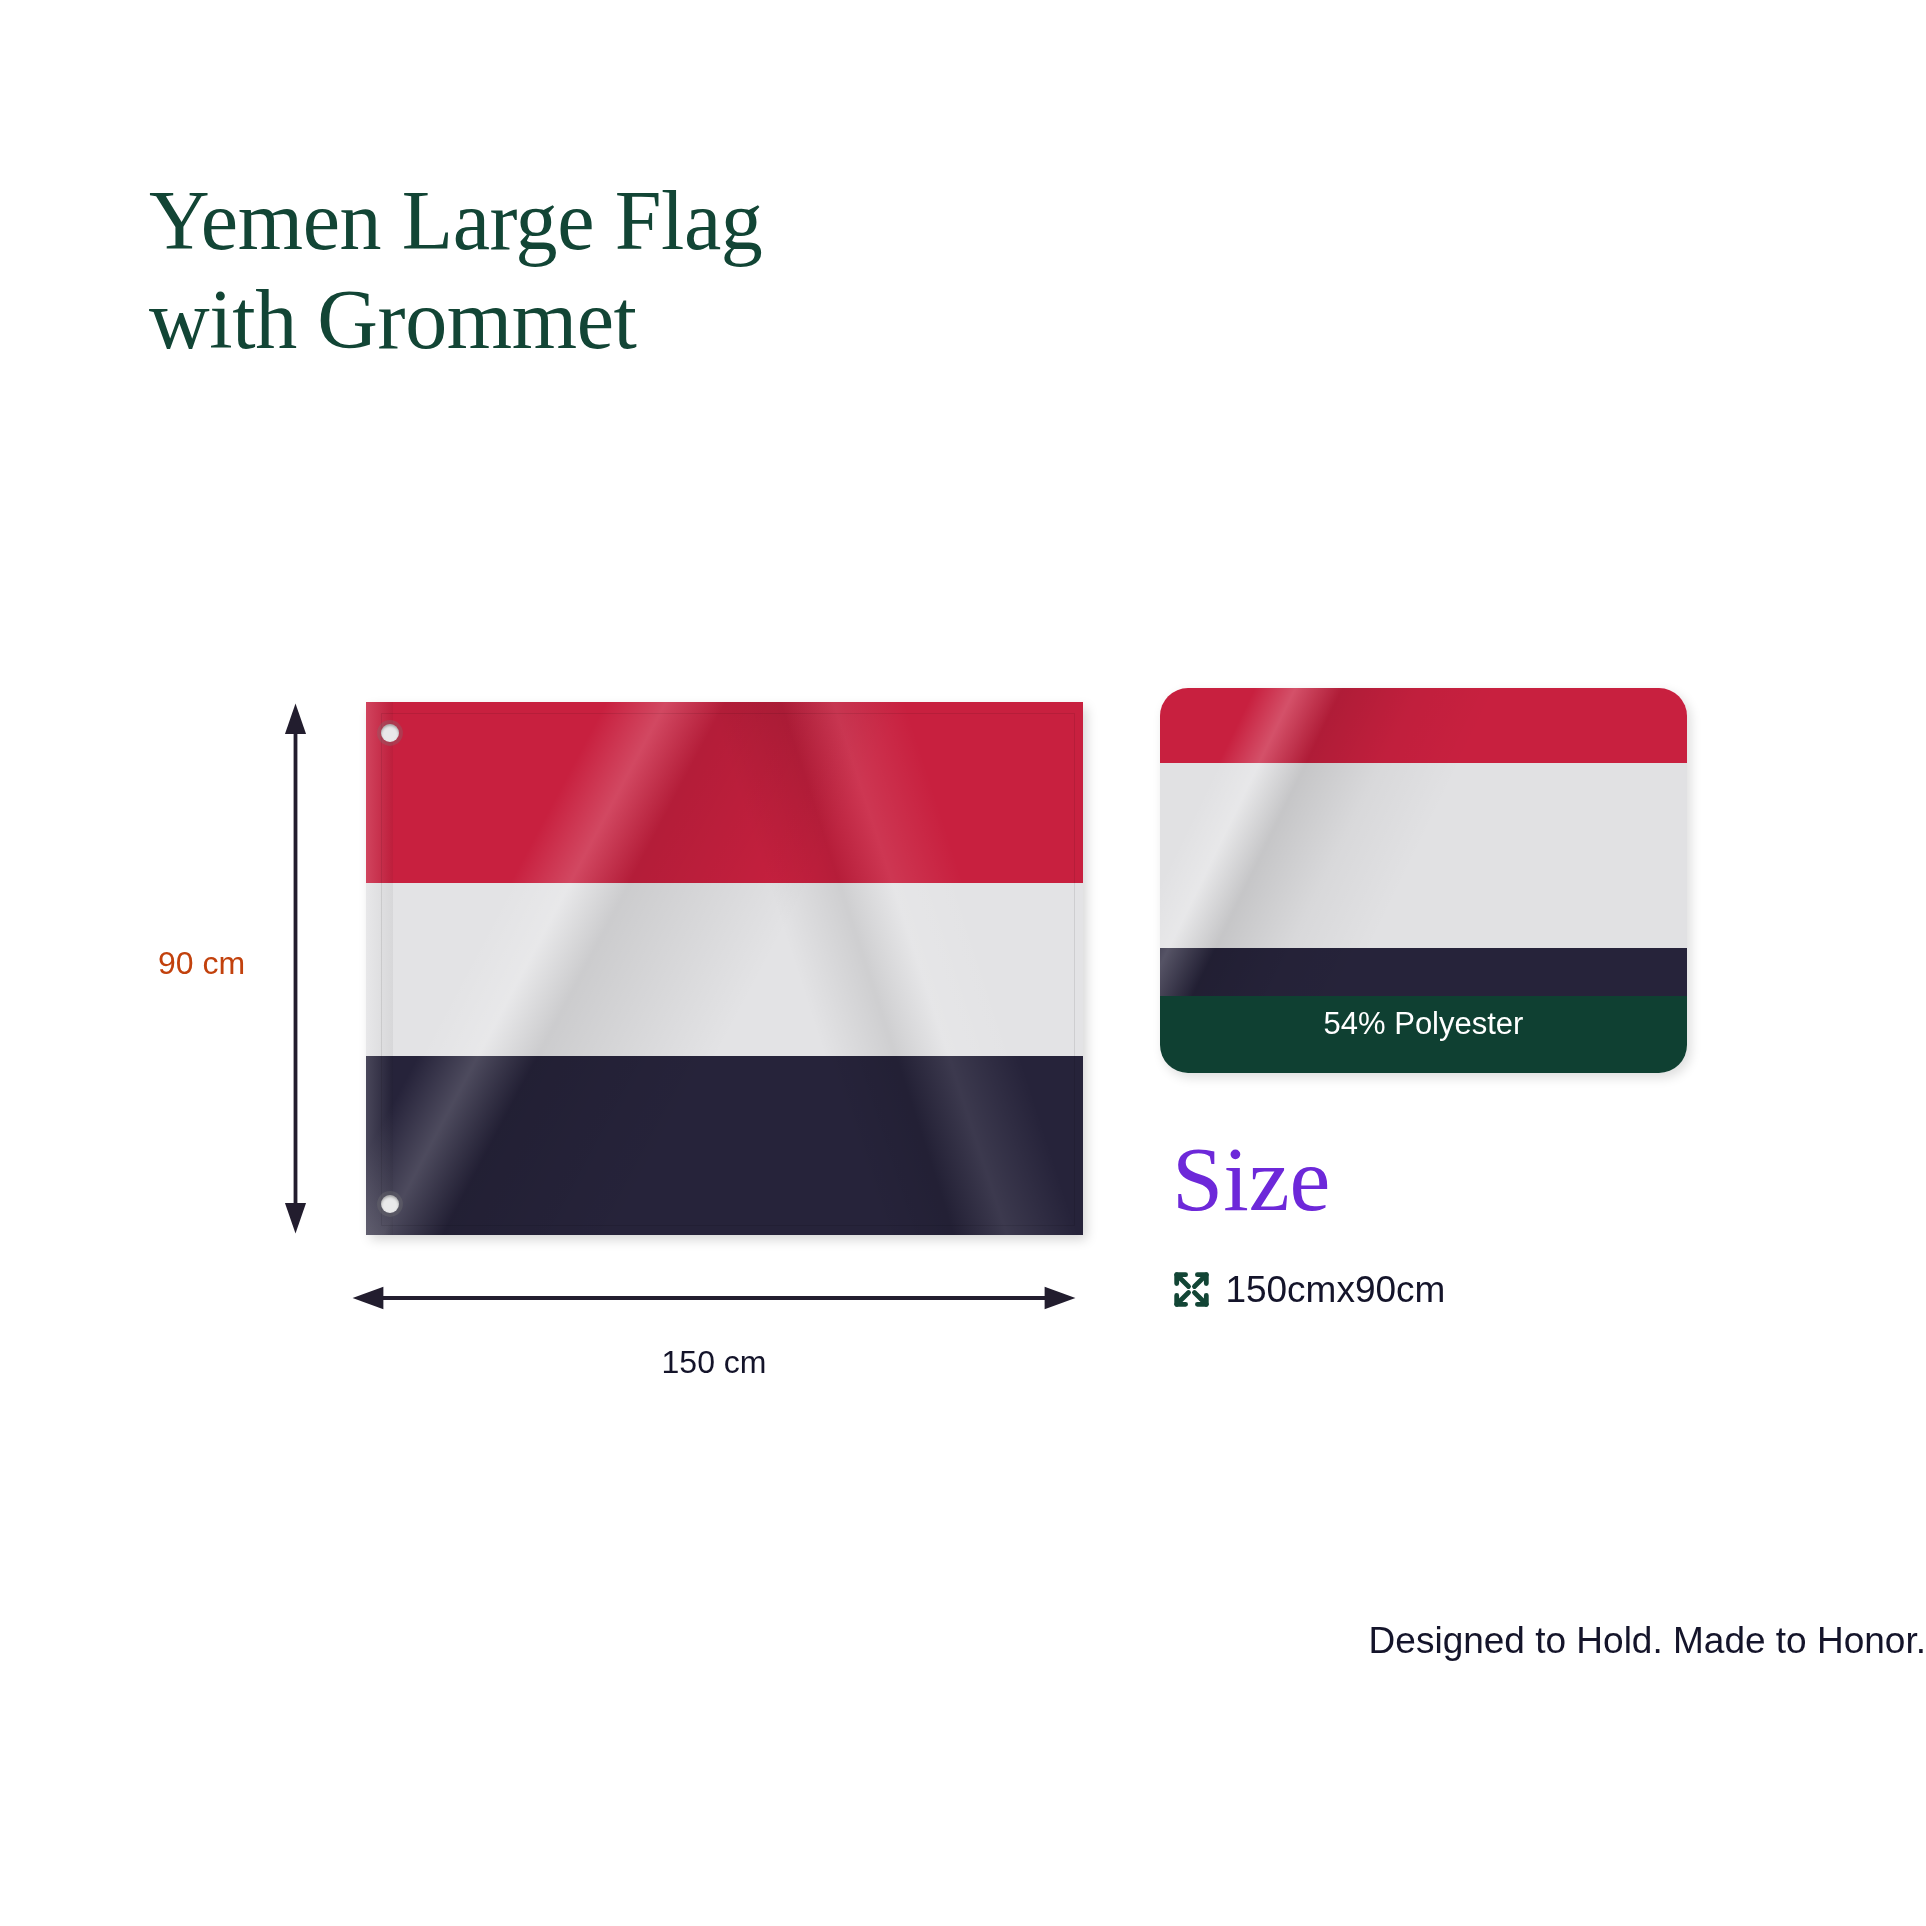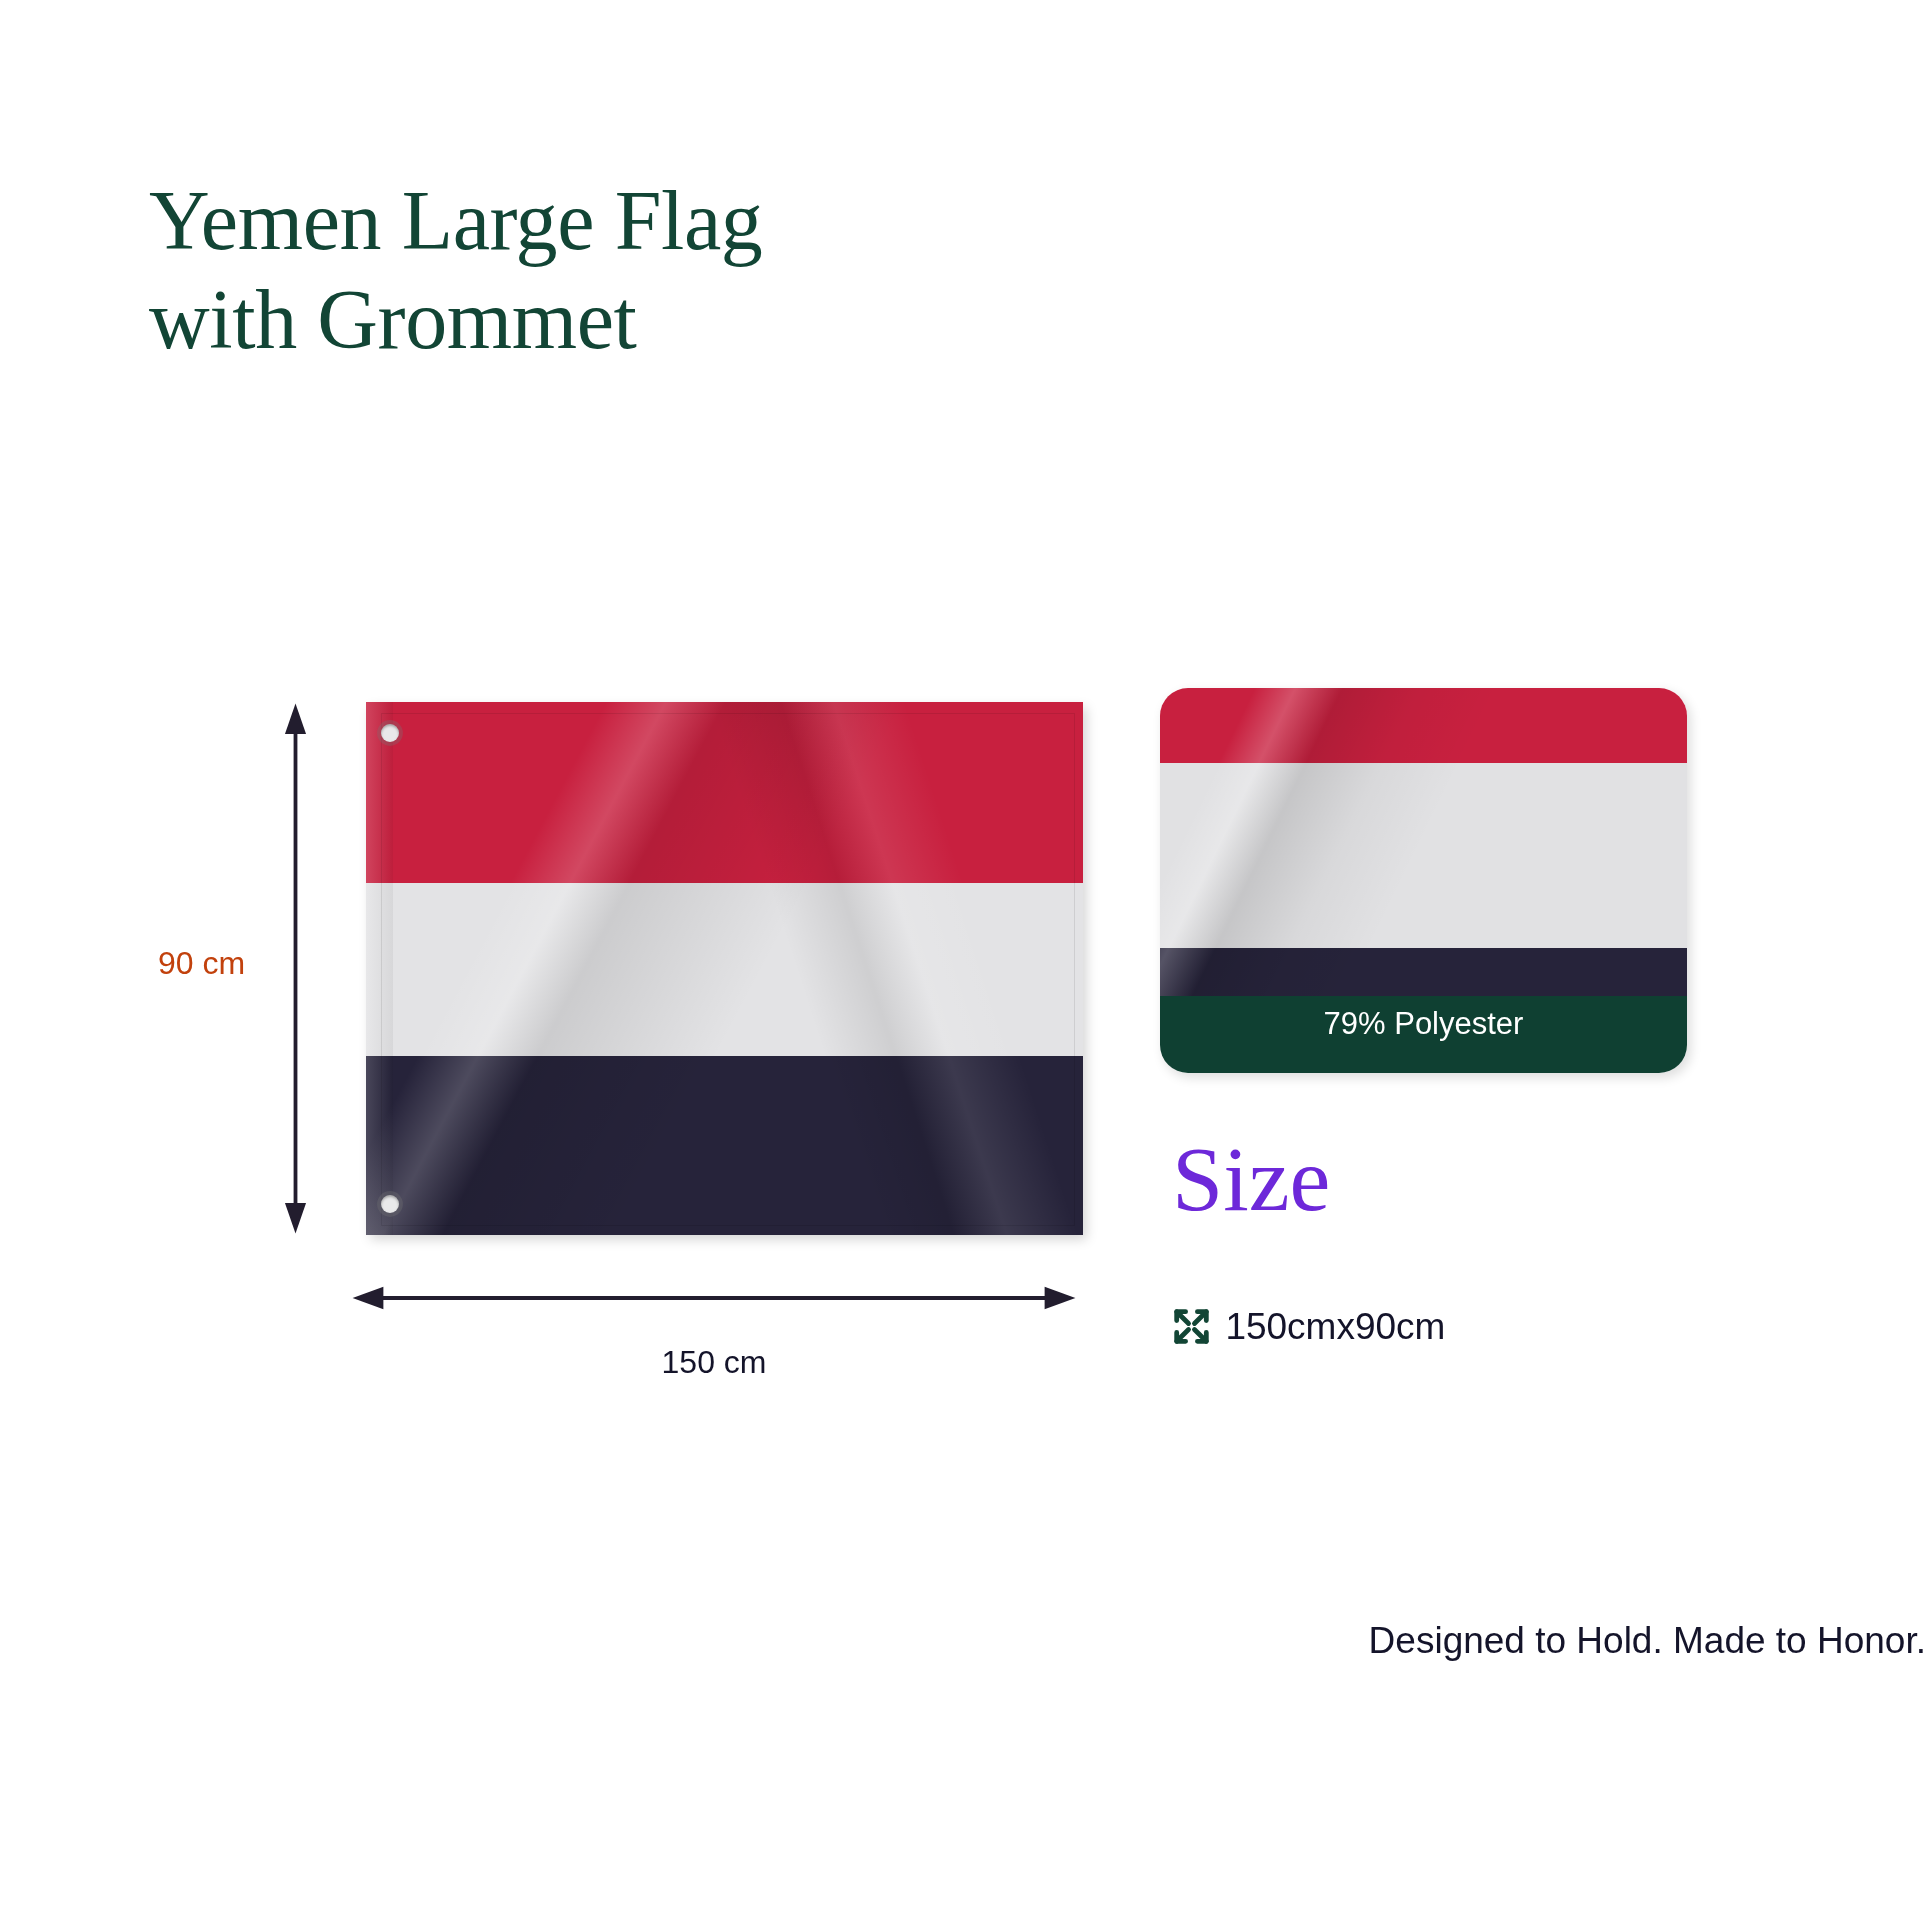"79% Polyester" div { text: 79% -> 54% }
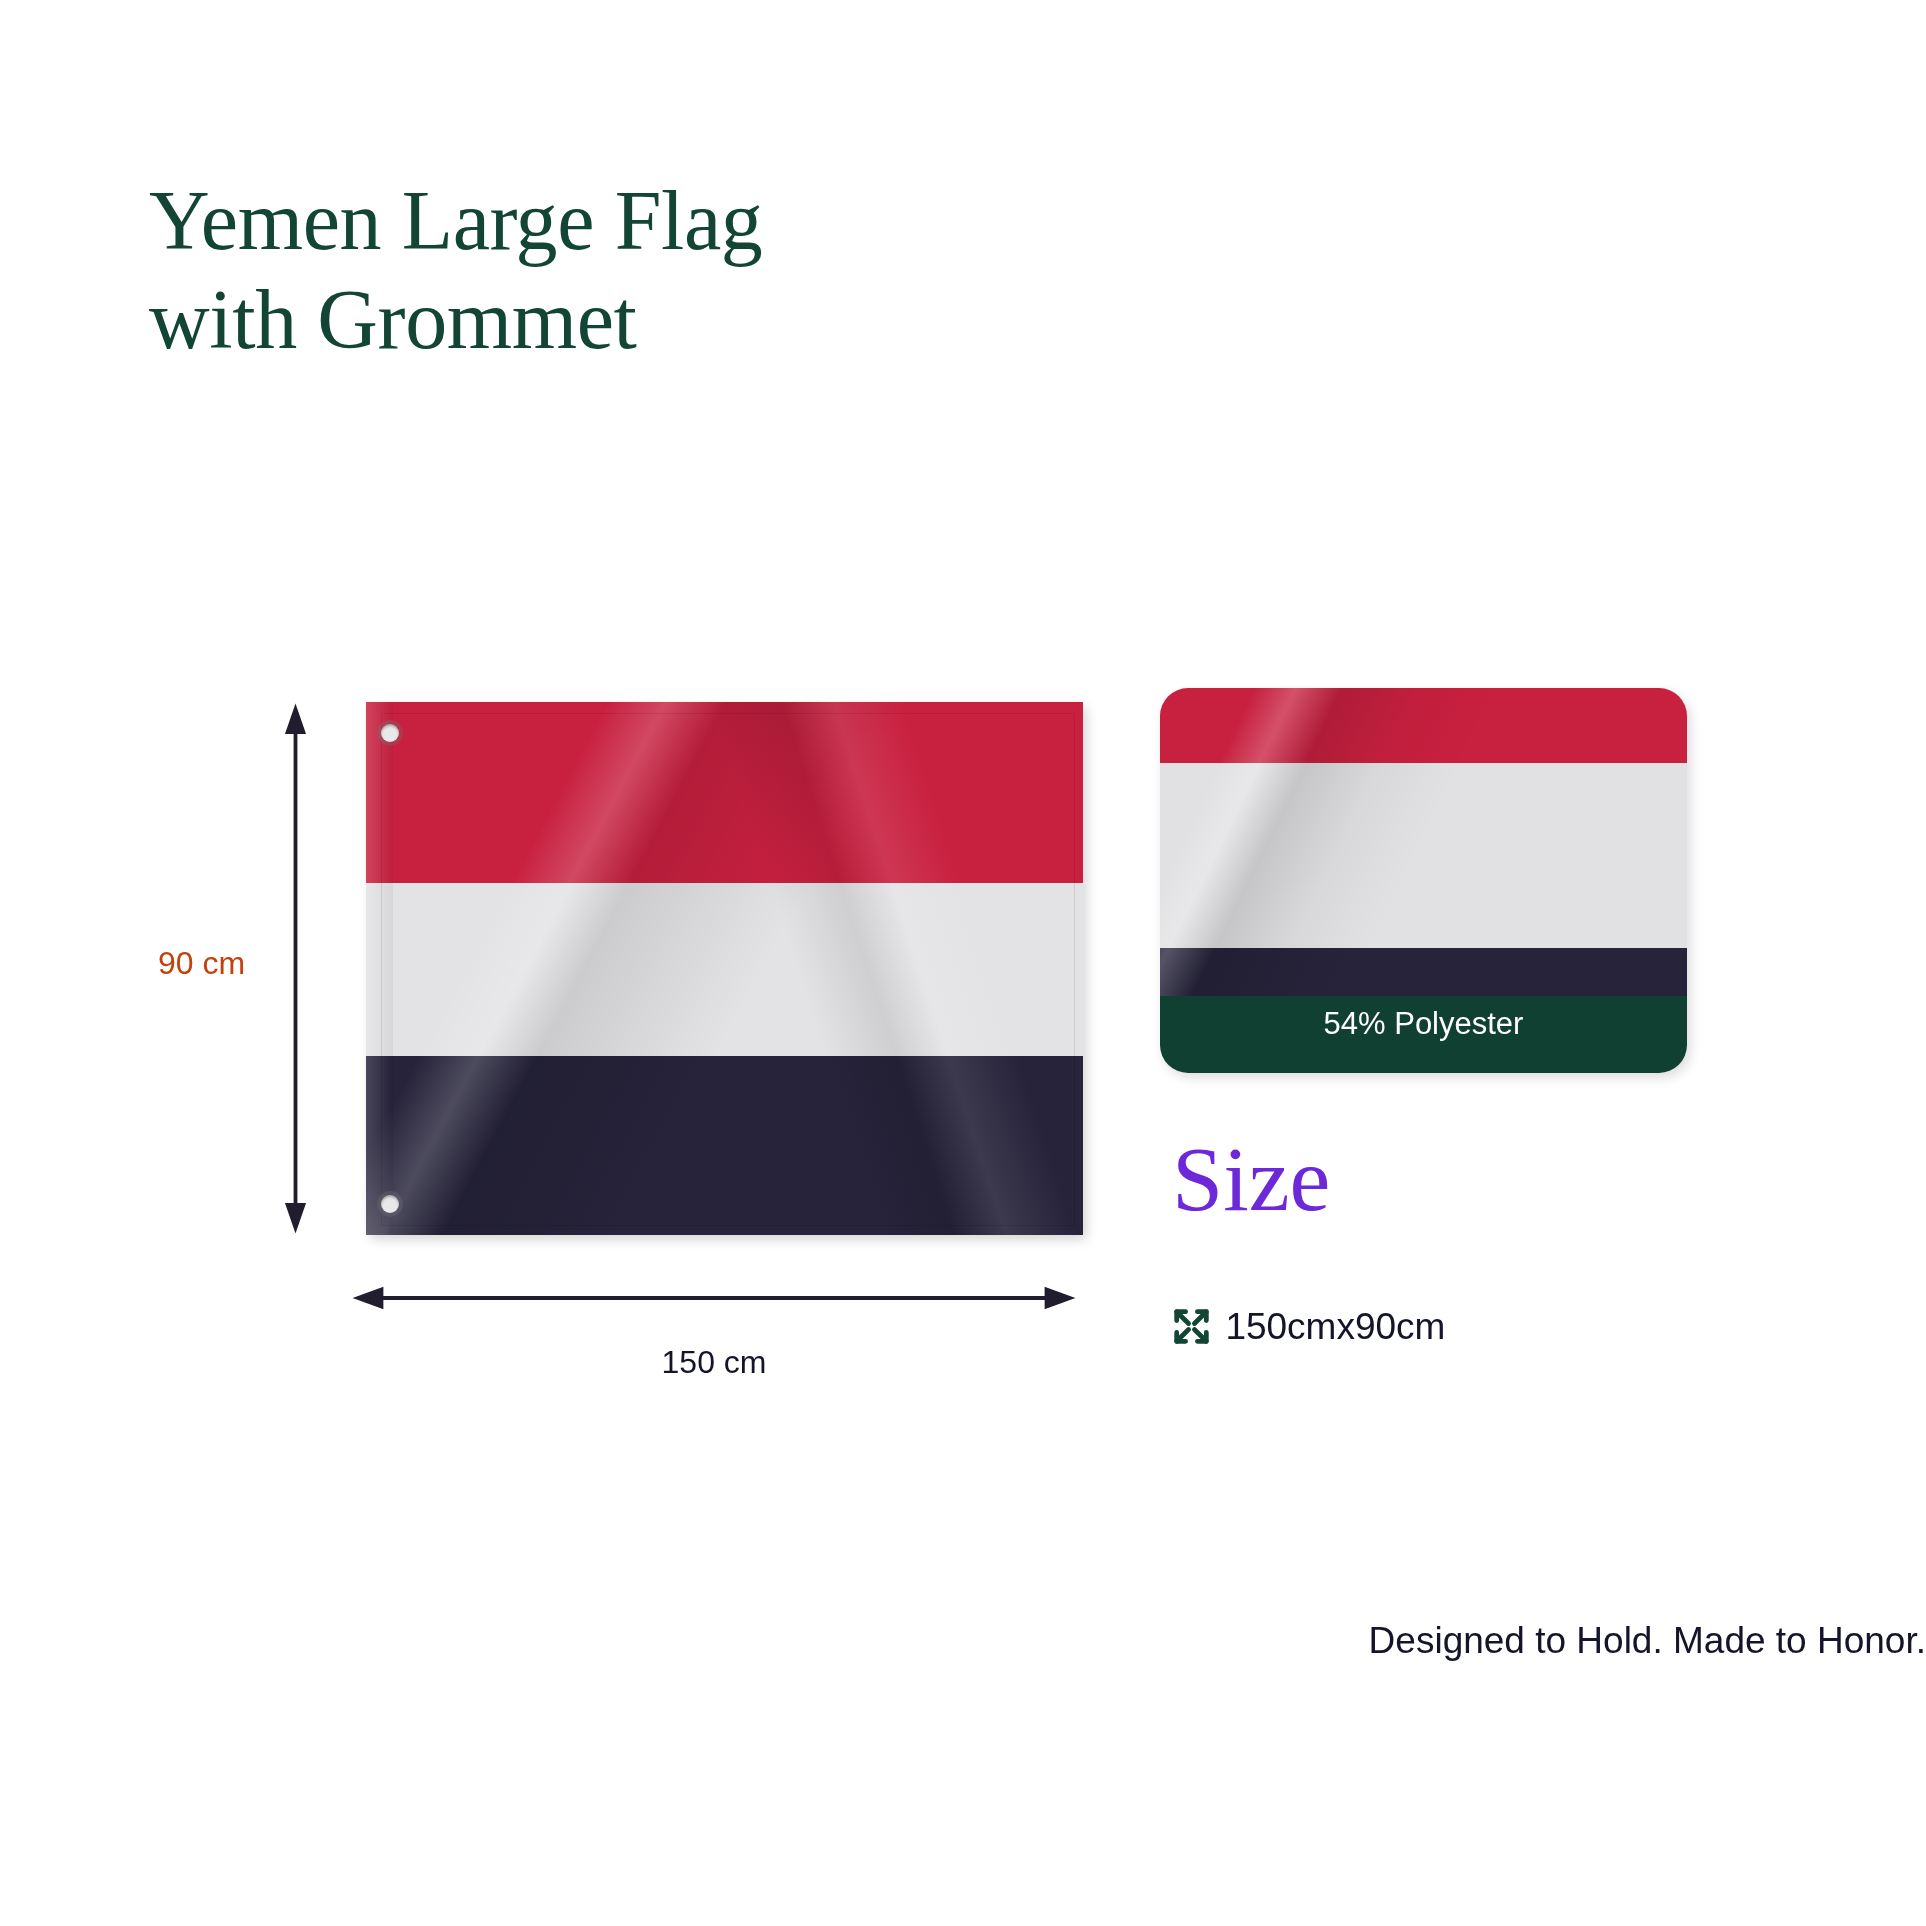"150cmx90cm" #size-row { margin-top: 37px -> none }
